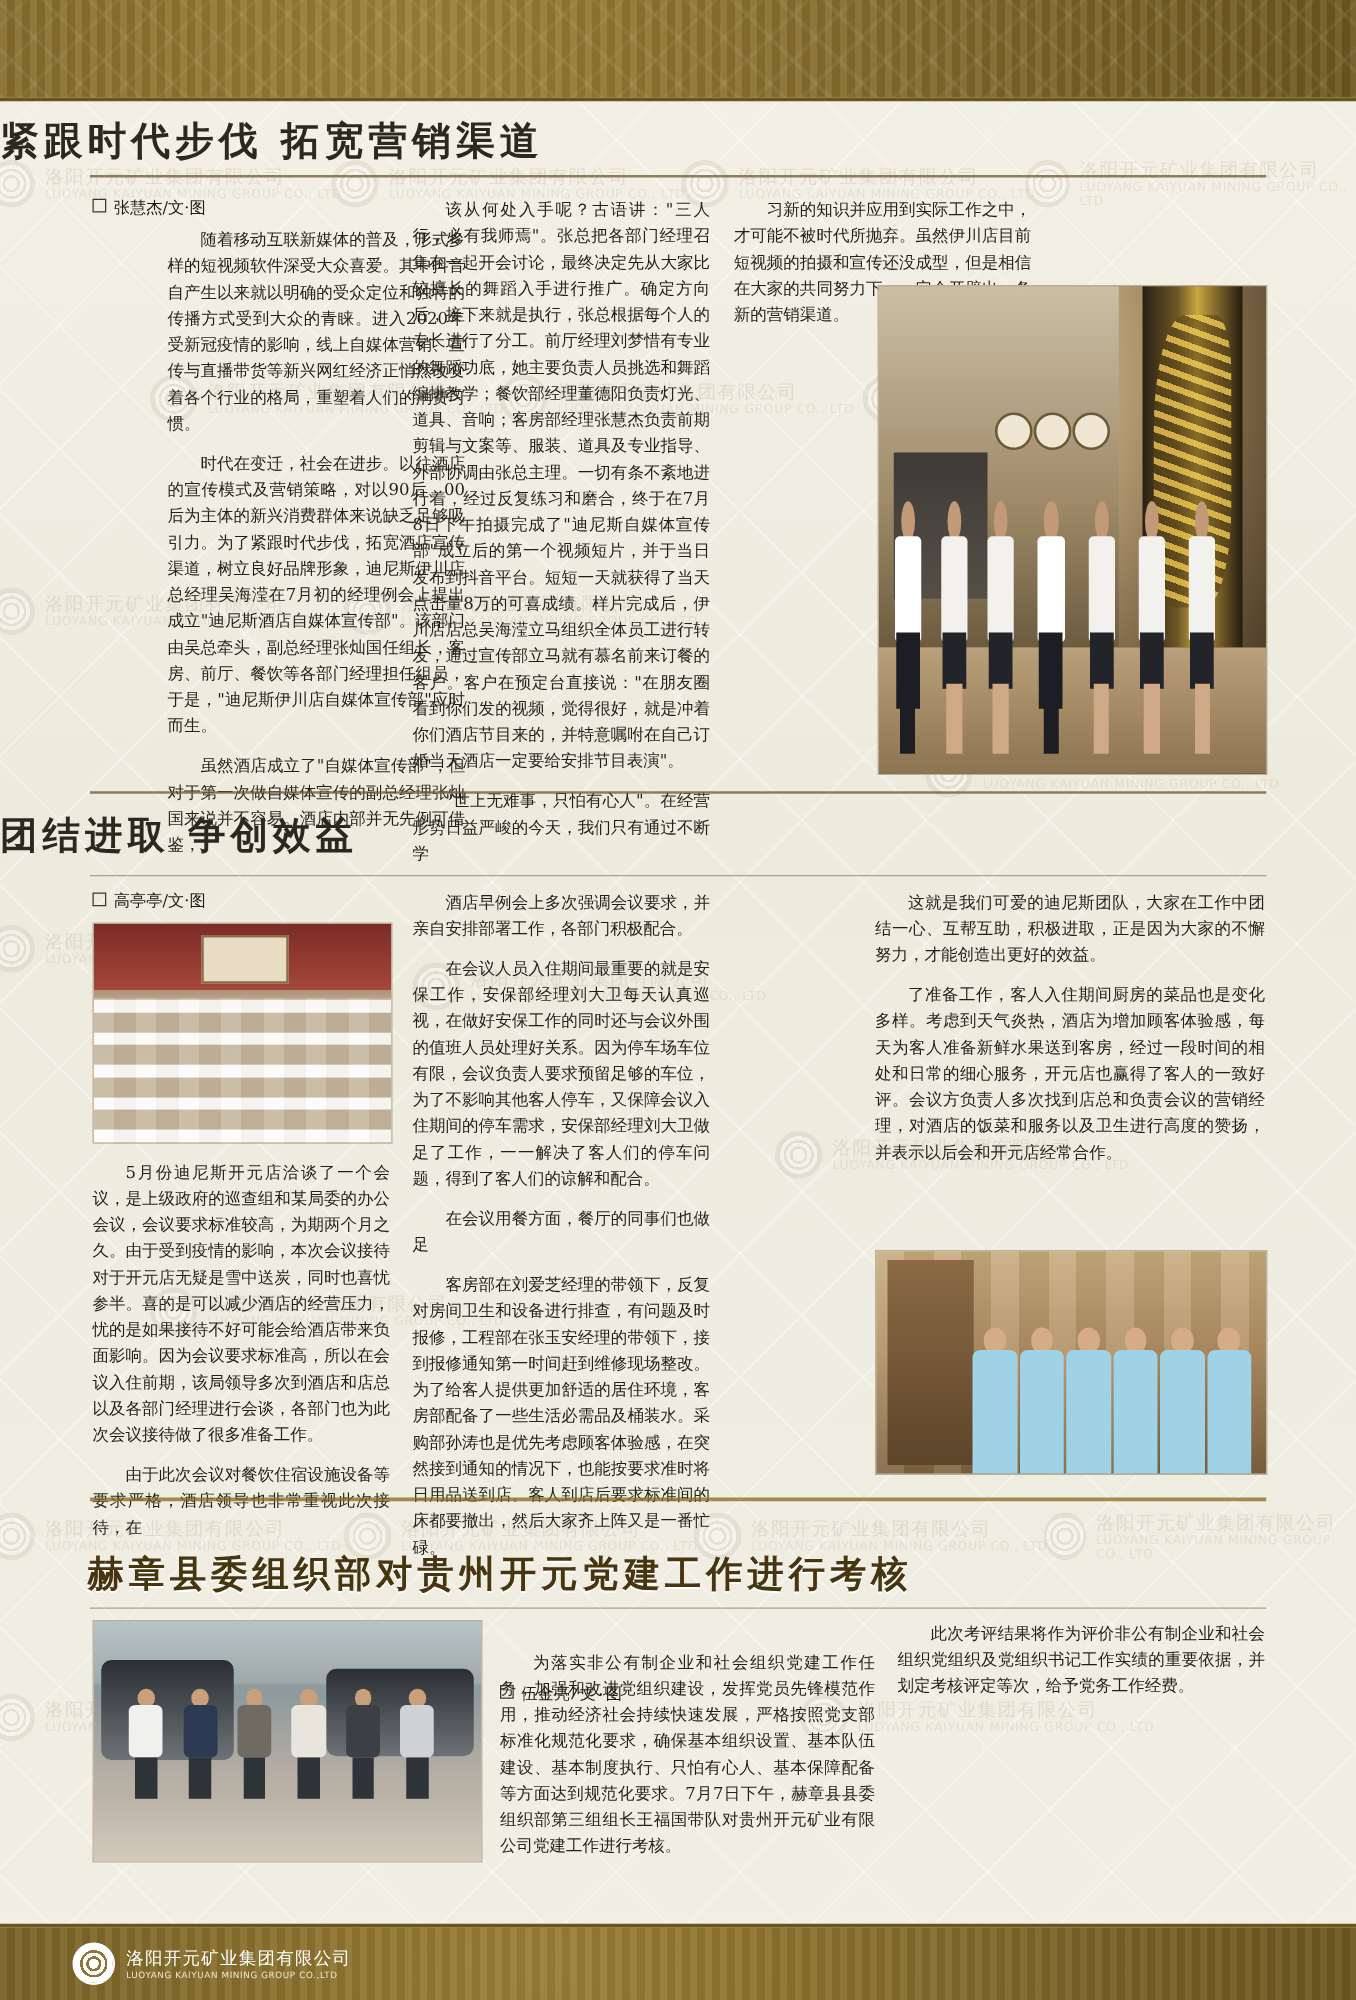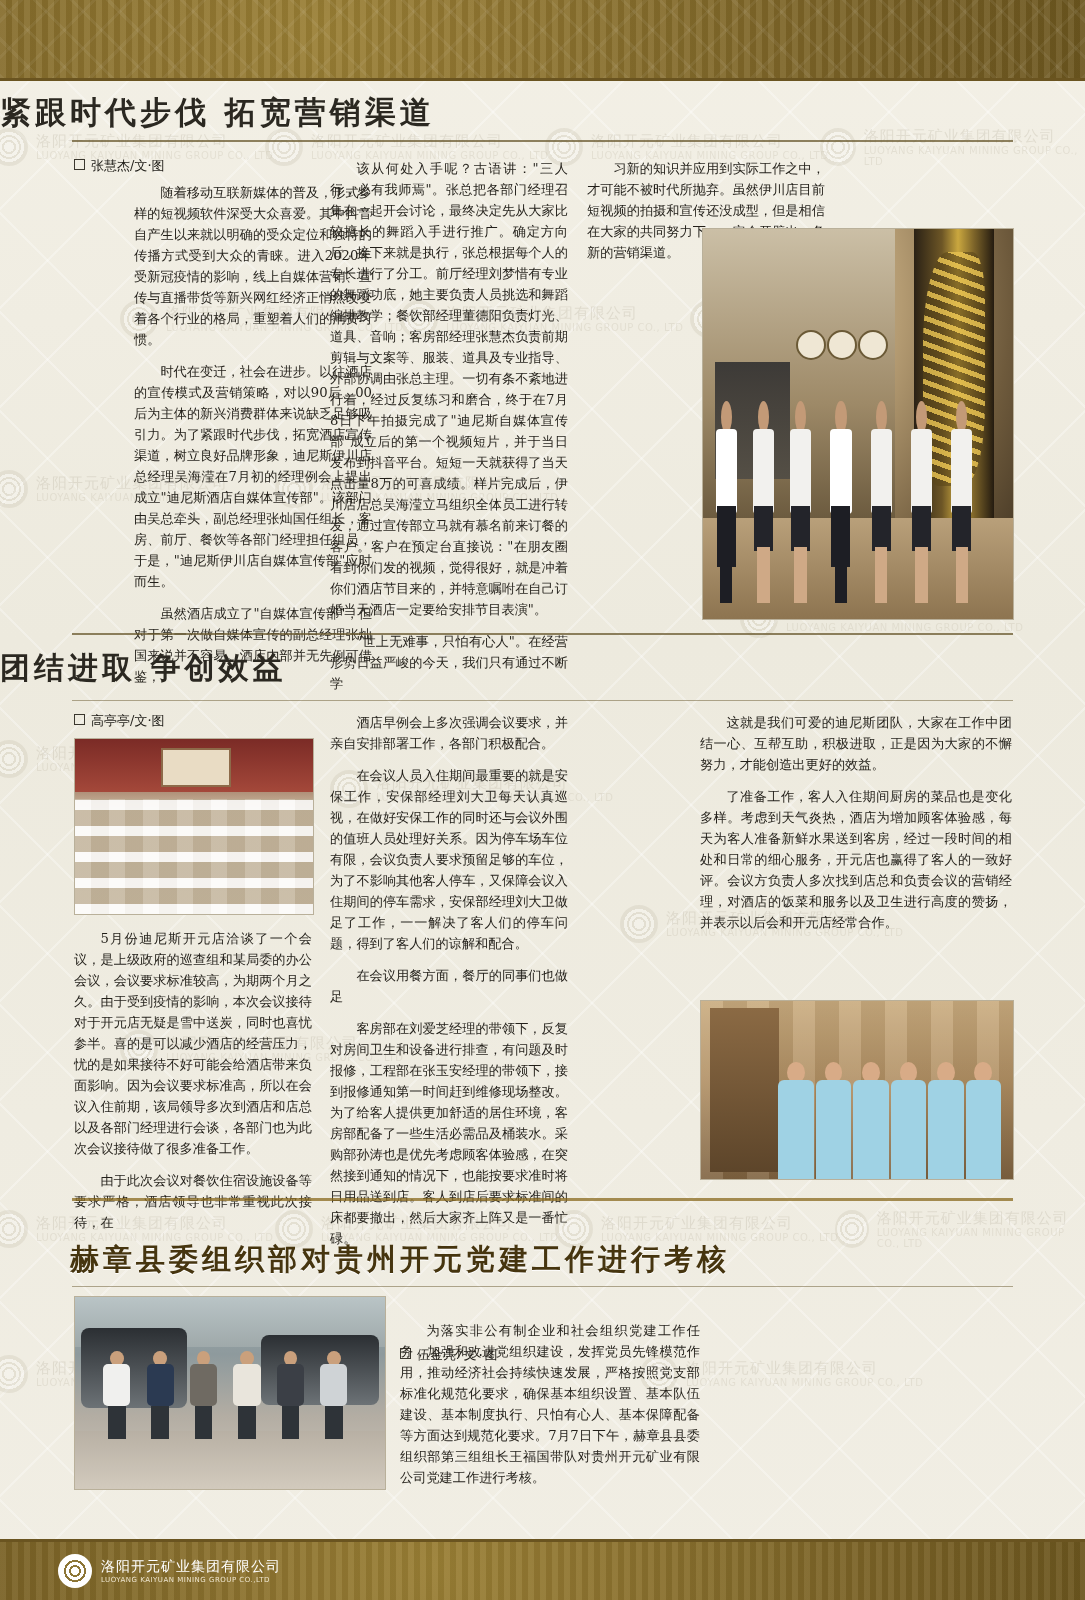"此次考评结果将作为评价非公有制企业和社会组织党组织及党组织书记工作实绩的重要依据" p { html: none -> <p>此次考评结果将作为评价非公有制企业和社会组织党组织及党组织书记工作实绩的重要依据，并划定考核评定等次，给予党务工作经费。</p> }
